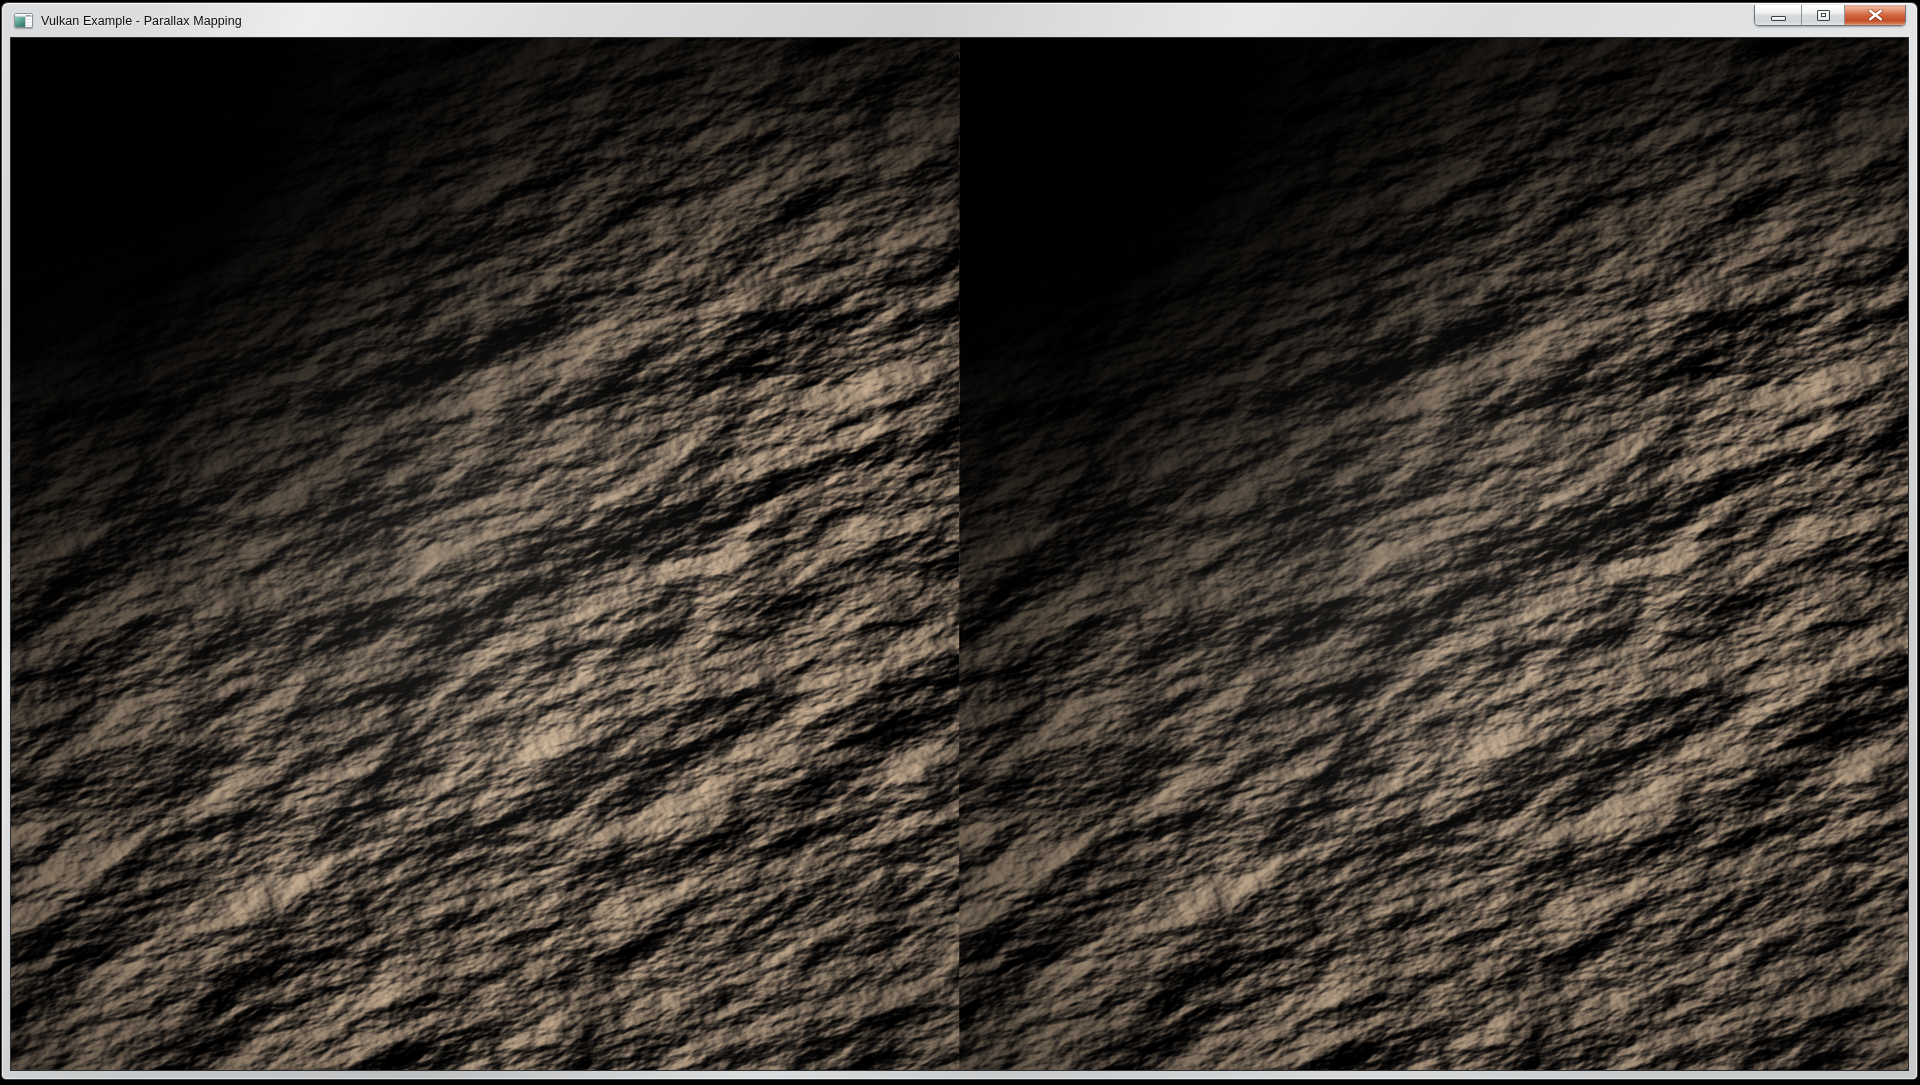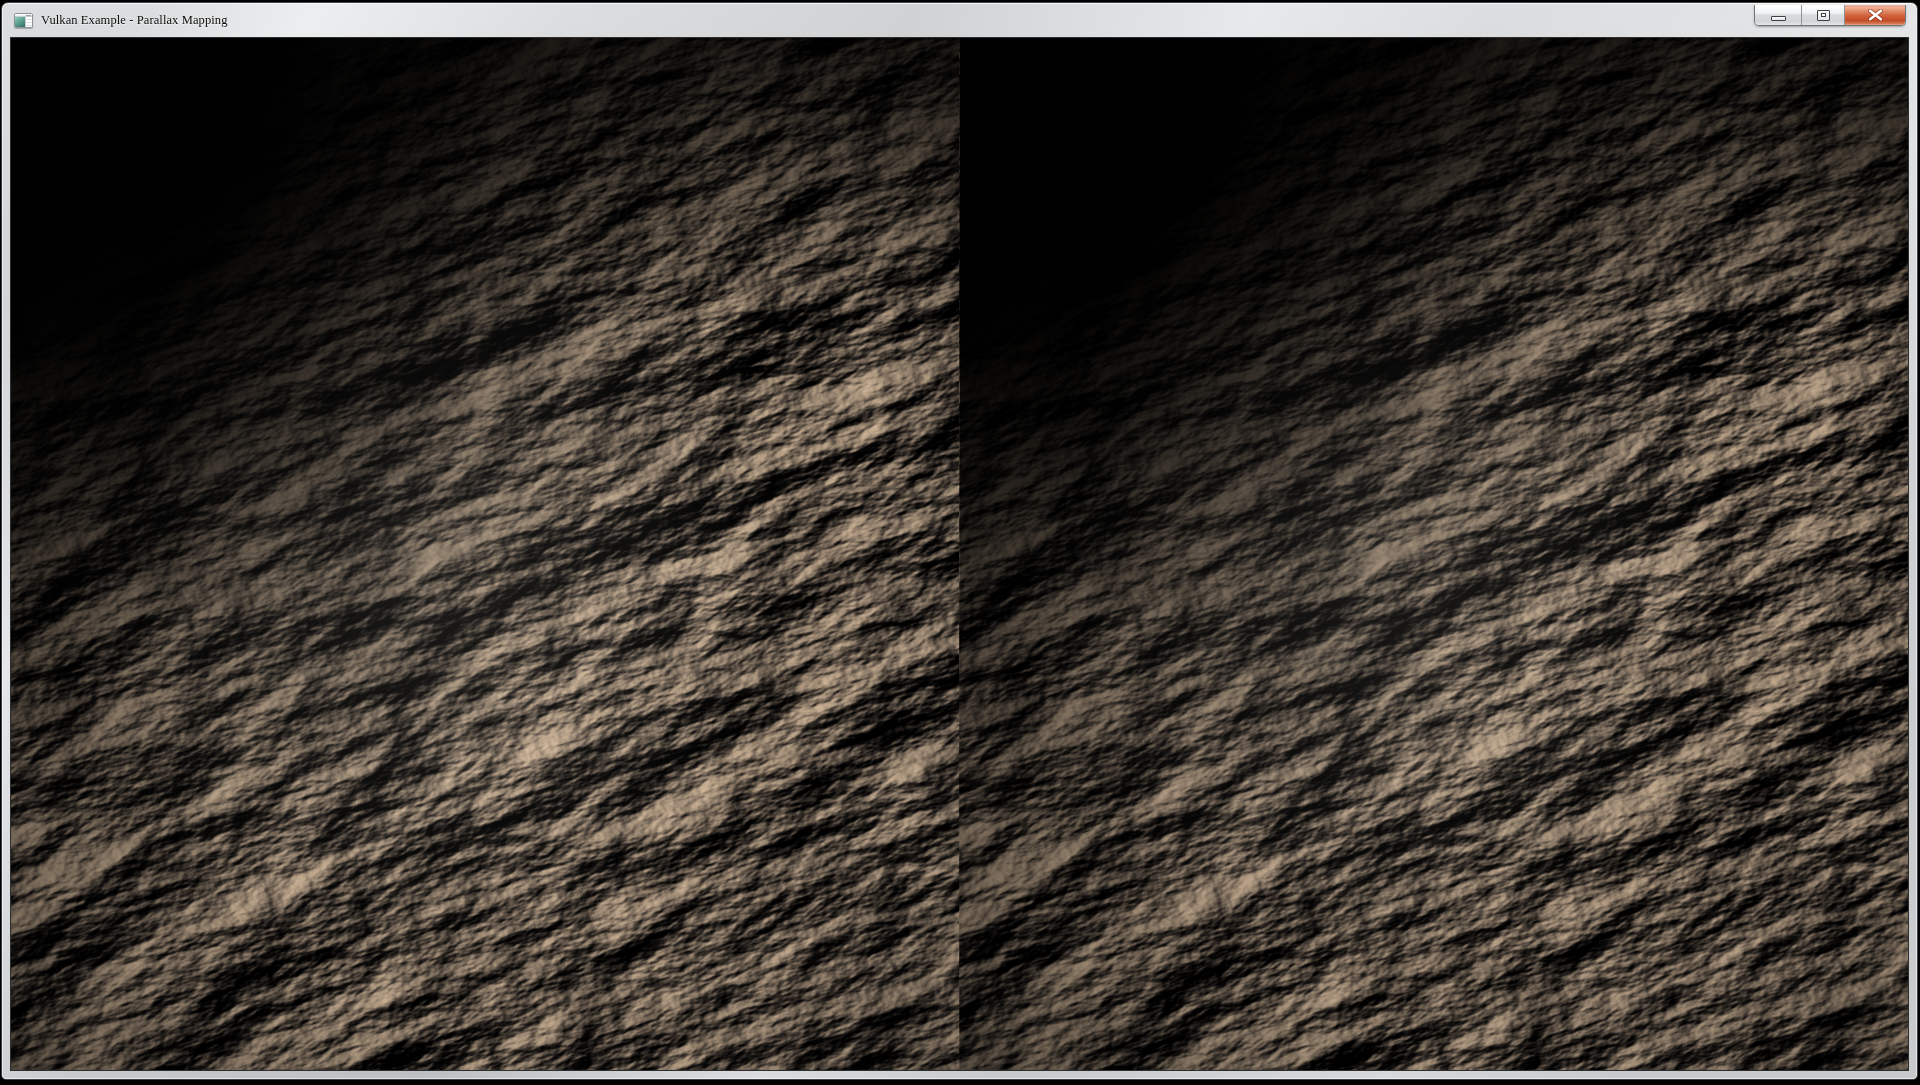"Vulkan Example - Parallax Mapping" .title-text { font-family: Liberation Serif, serif -> none }
